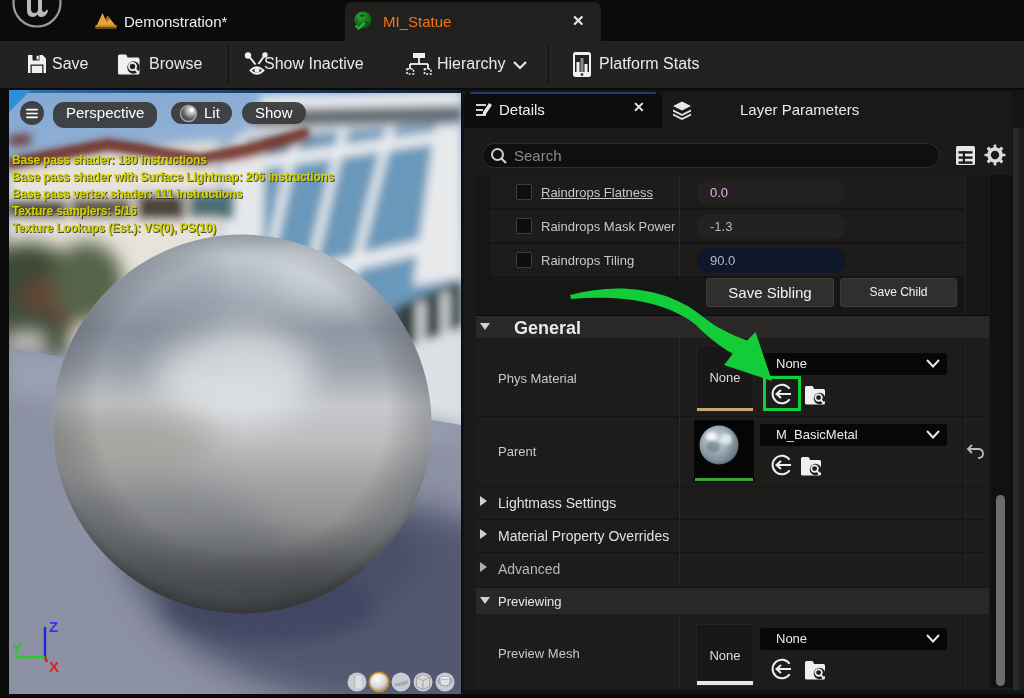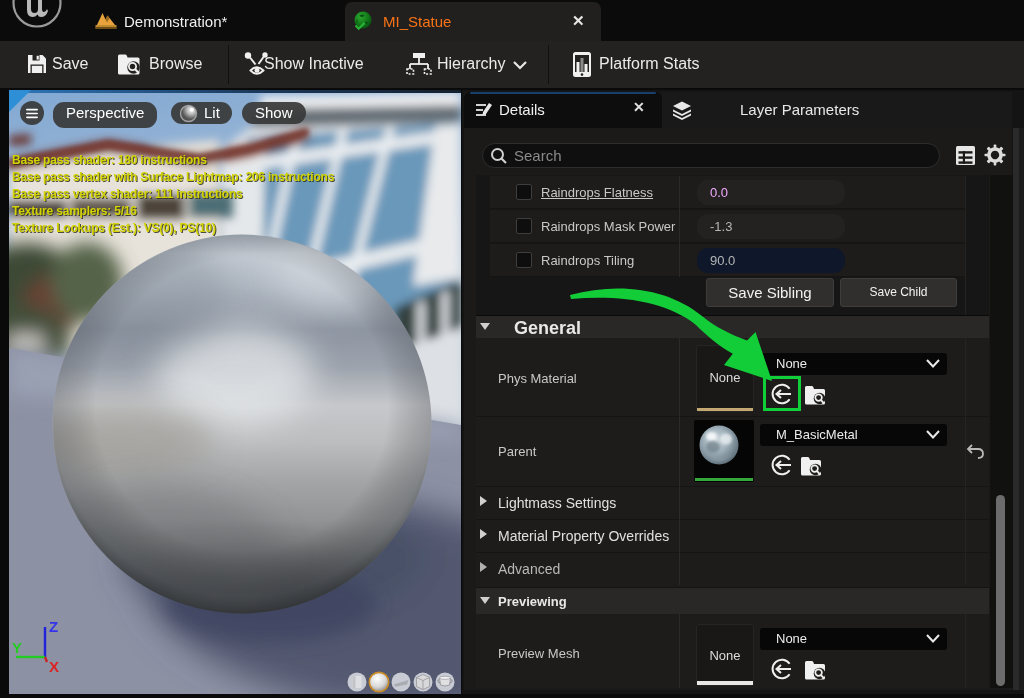"Previewing" div.abs { font-weight: bold -> normal }
